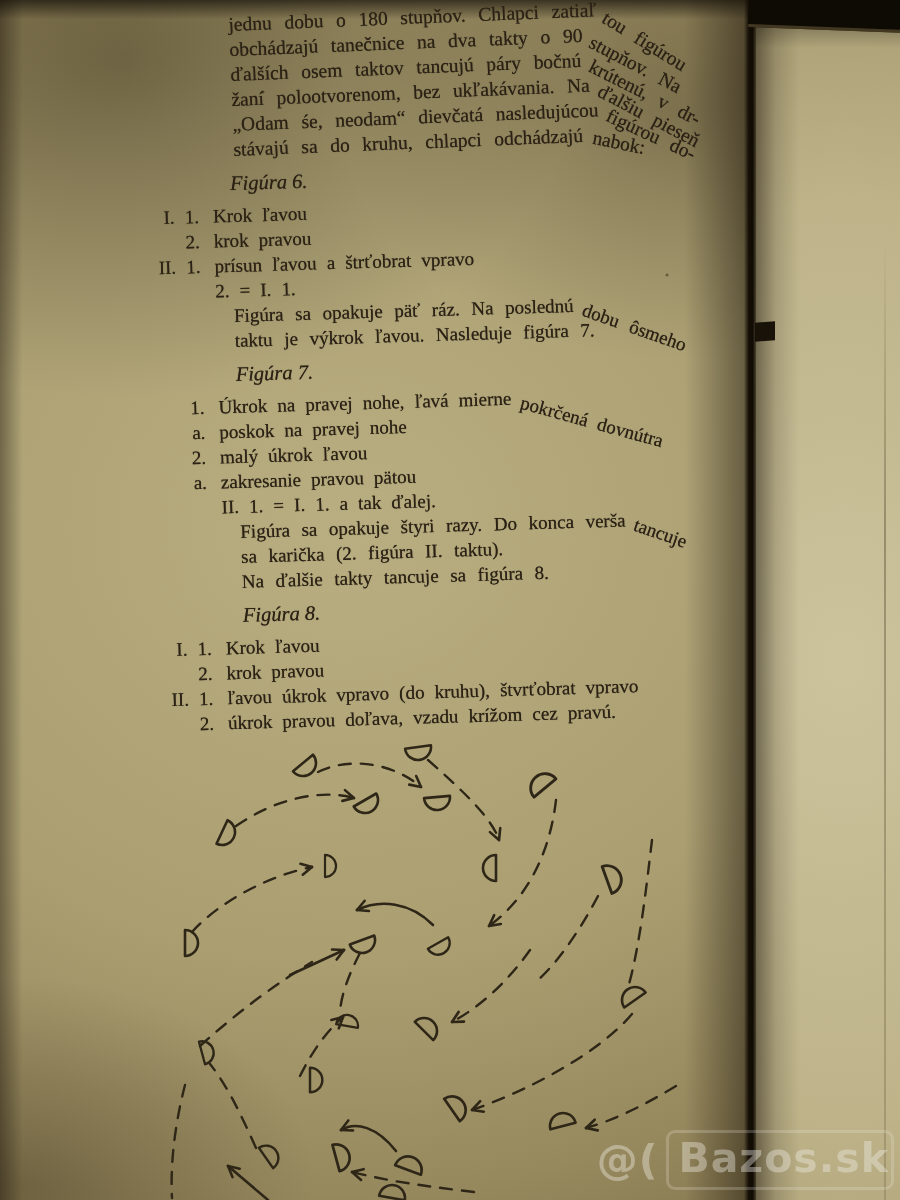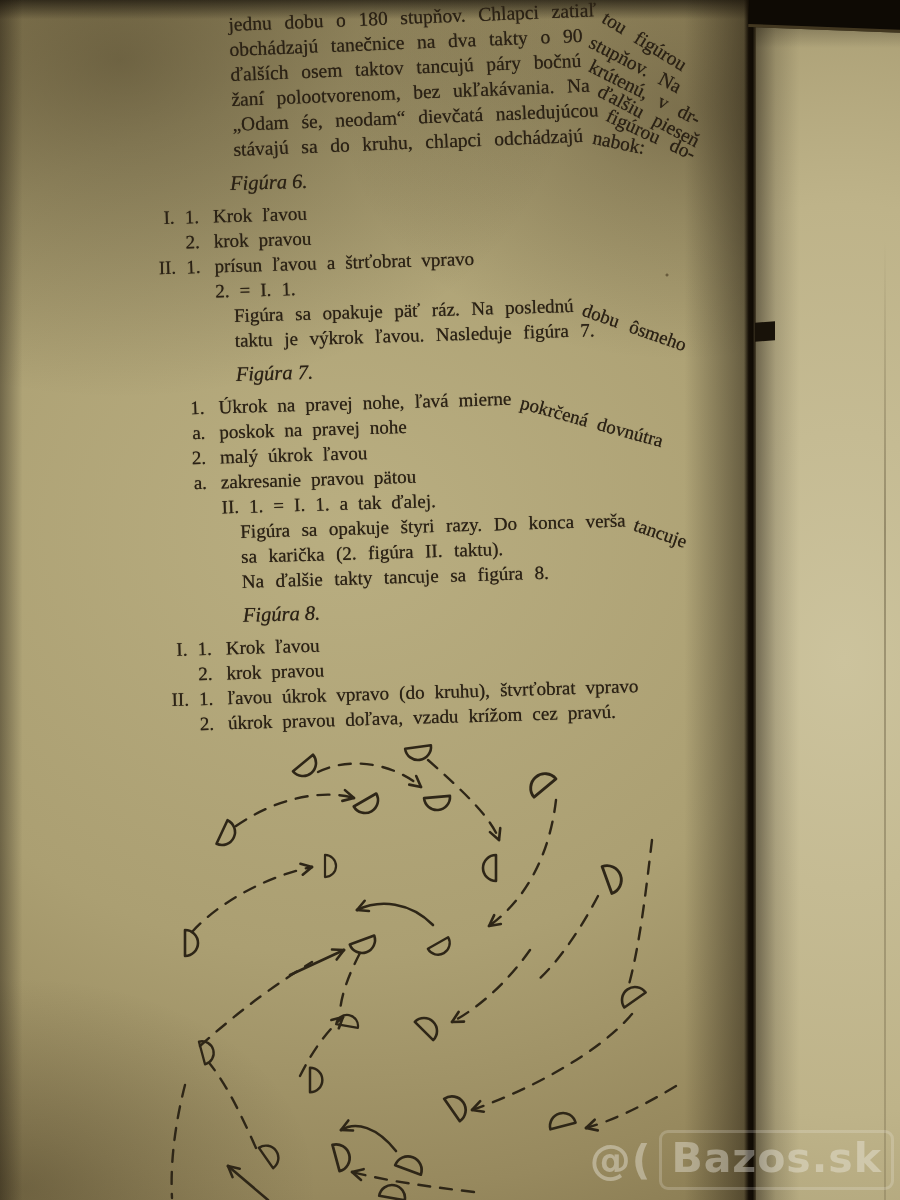"Bazos.sk" .watermark .site { padding: 1px 9px 5px 9px -> 1px 2px 5px 9px }
